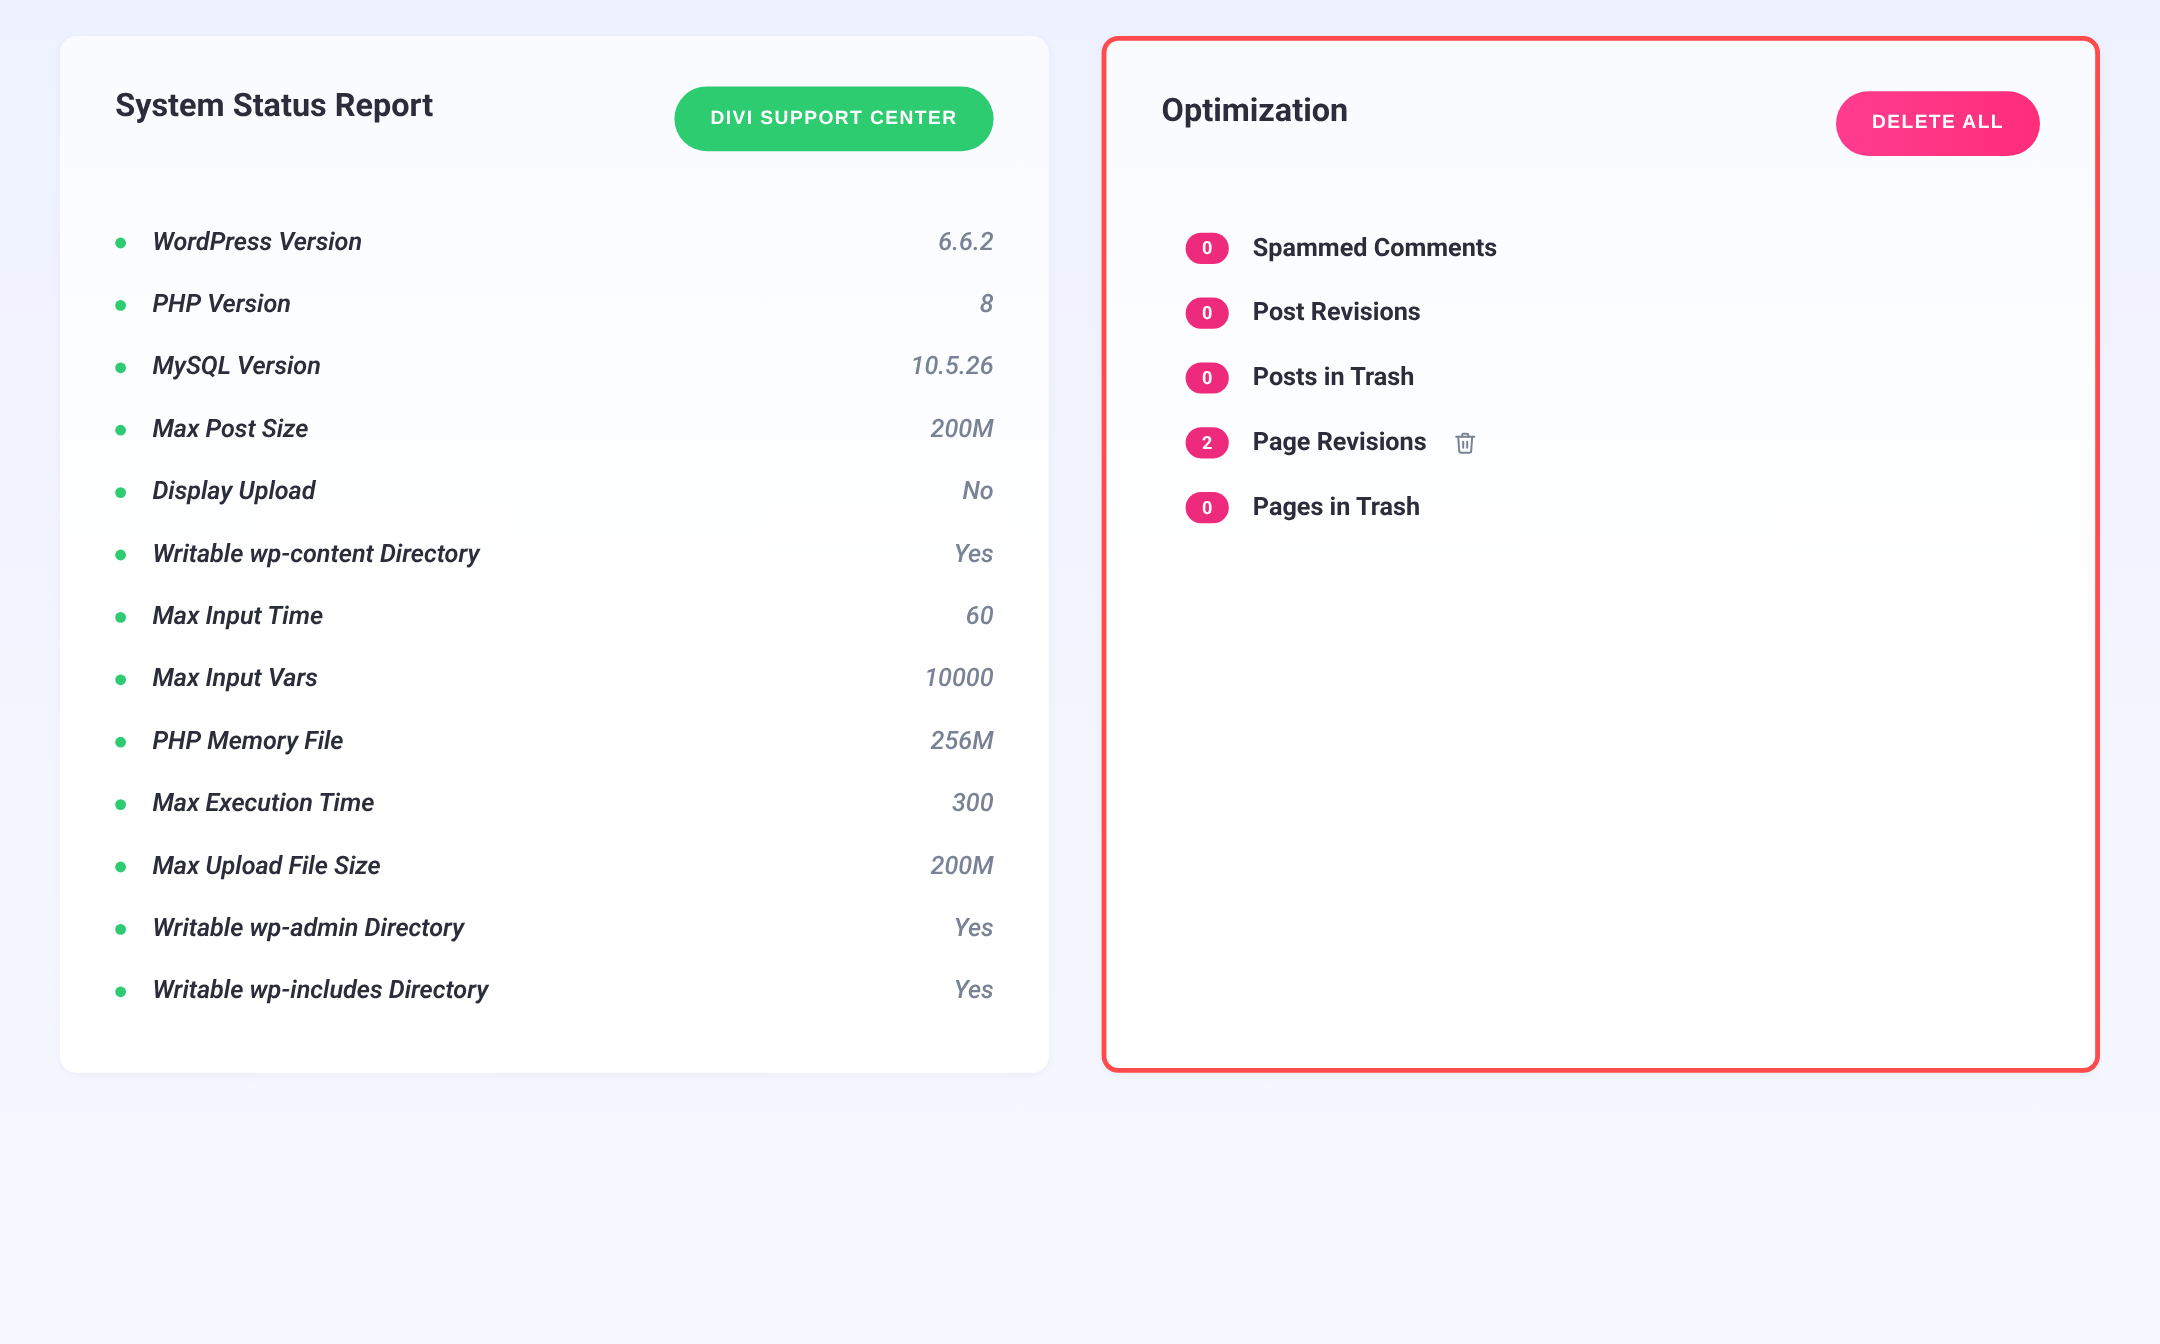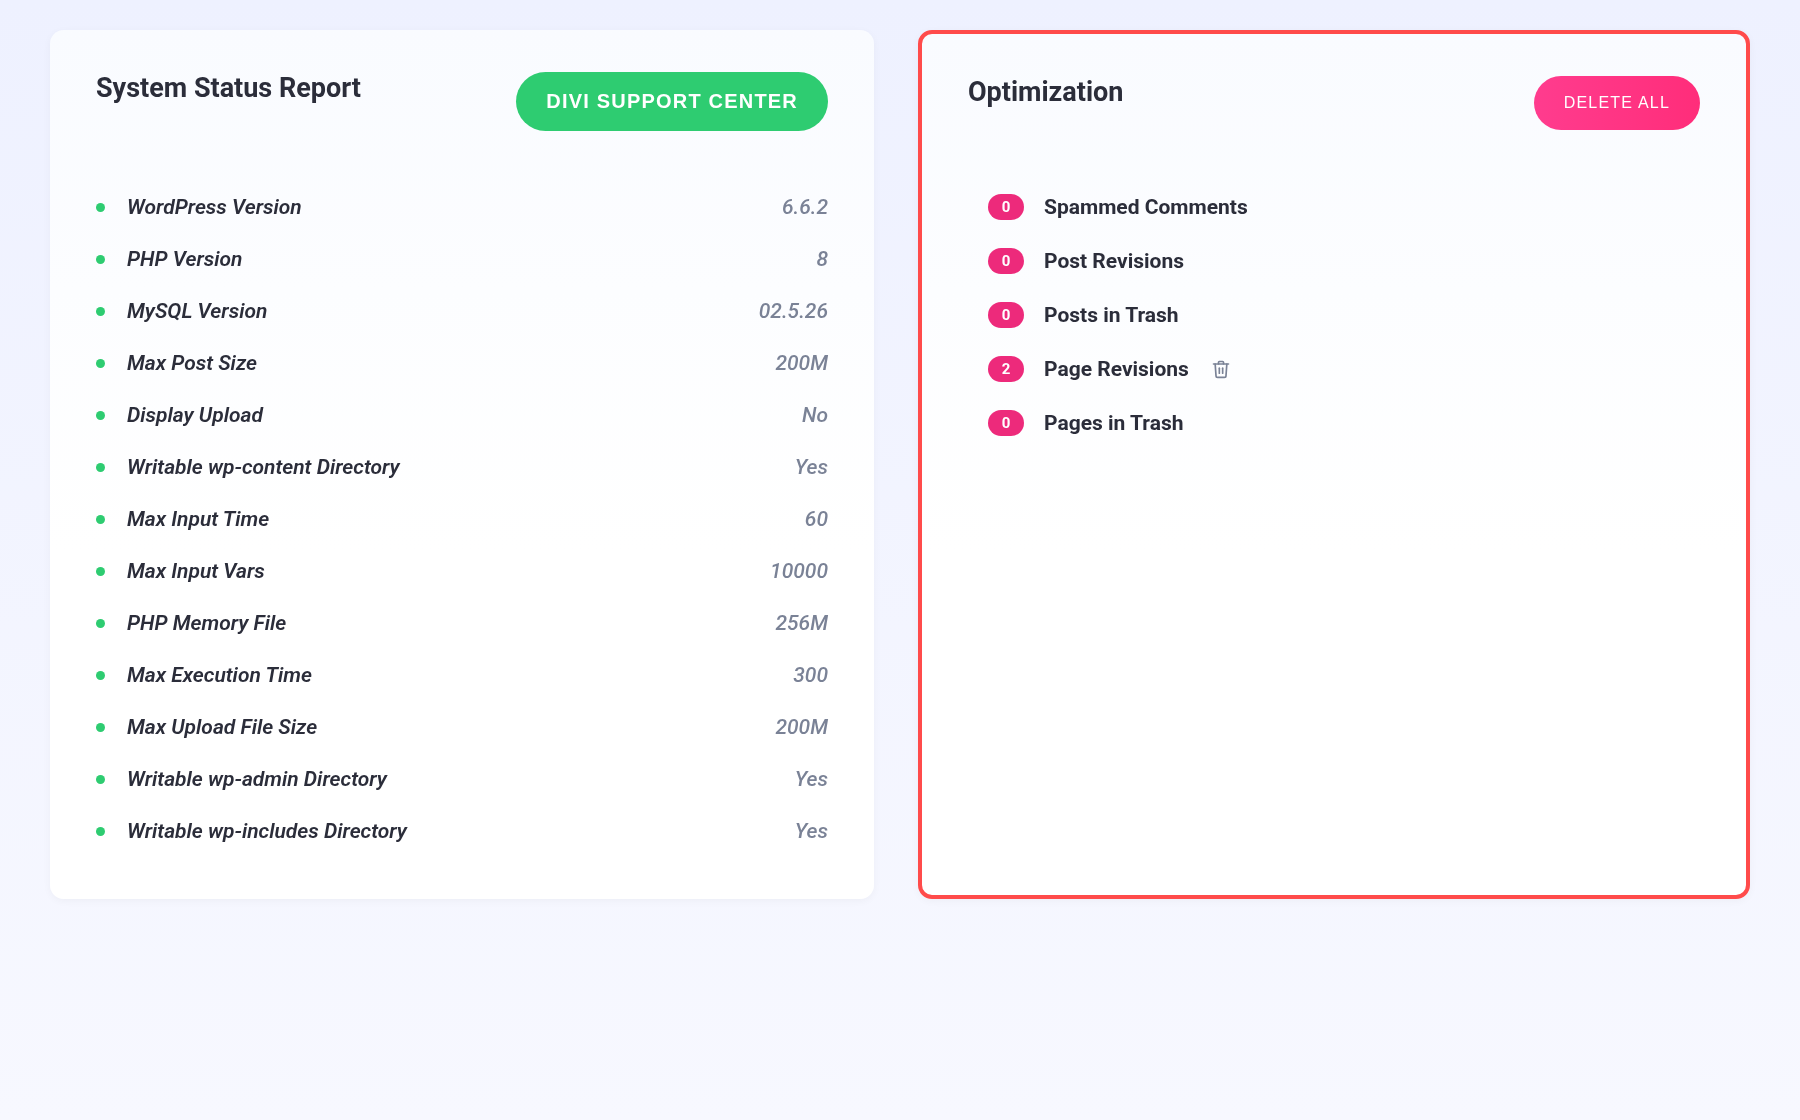"DIVI SUPPORT CENTER" .btn-green { font-size: 20px -> 16px }
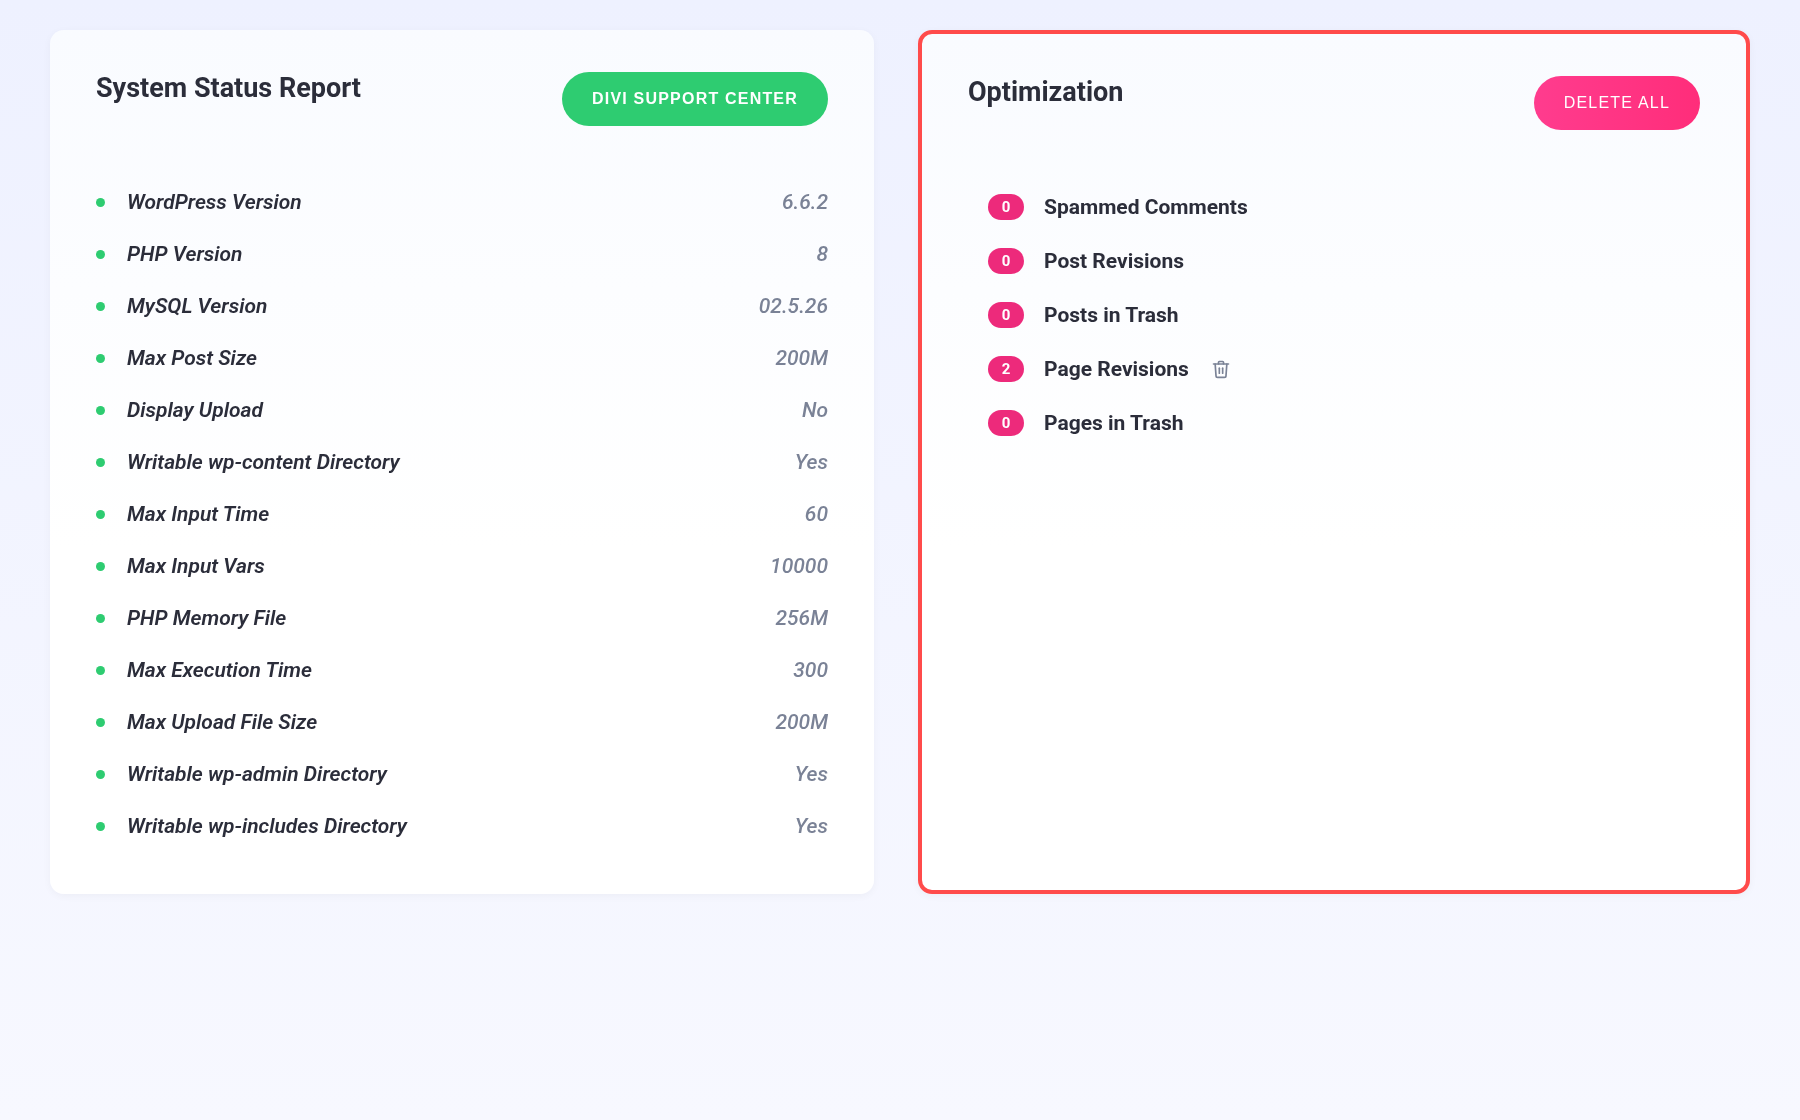"DELETE ALL" .btn-pink { font-weight: 400 -> 700 }
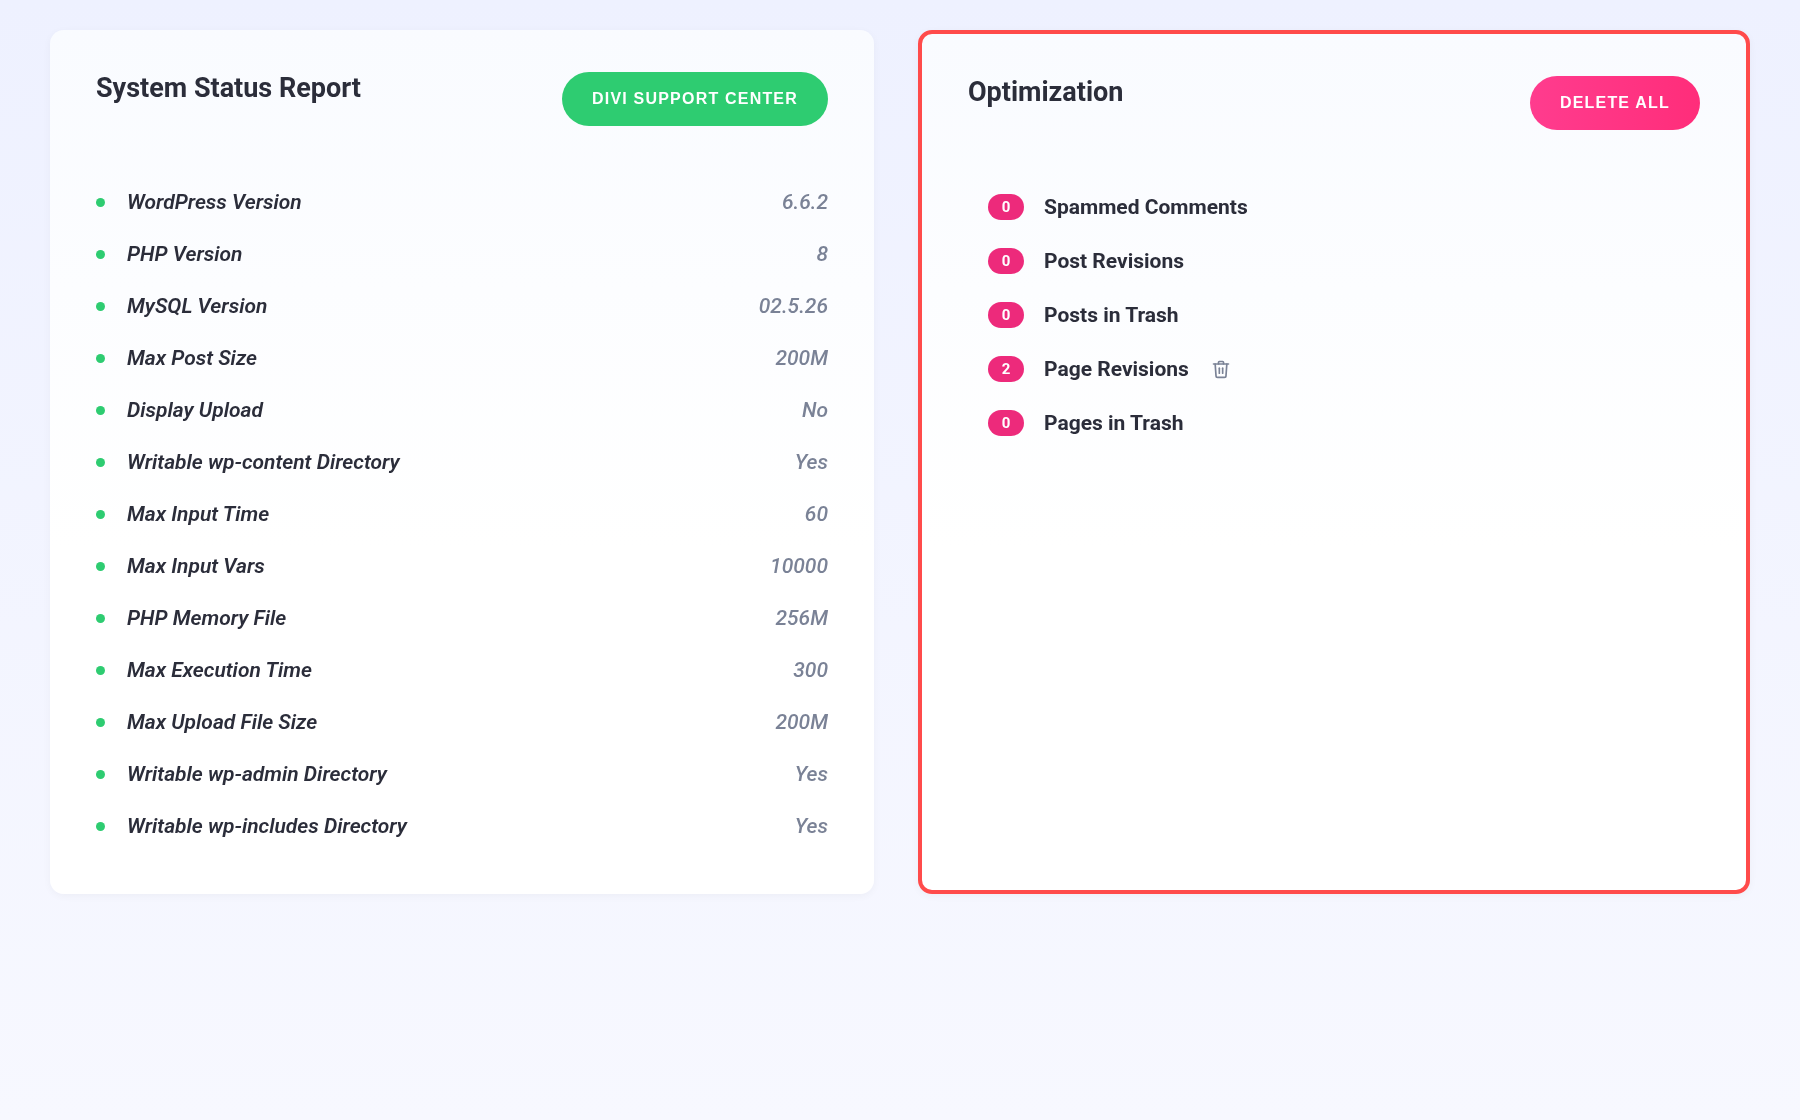"02.5.26" span.status-value { text: 02.5.26 -> 10.5.26 }
